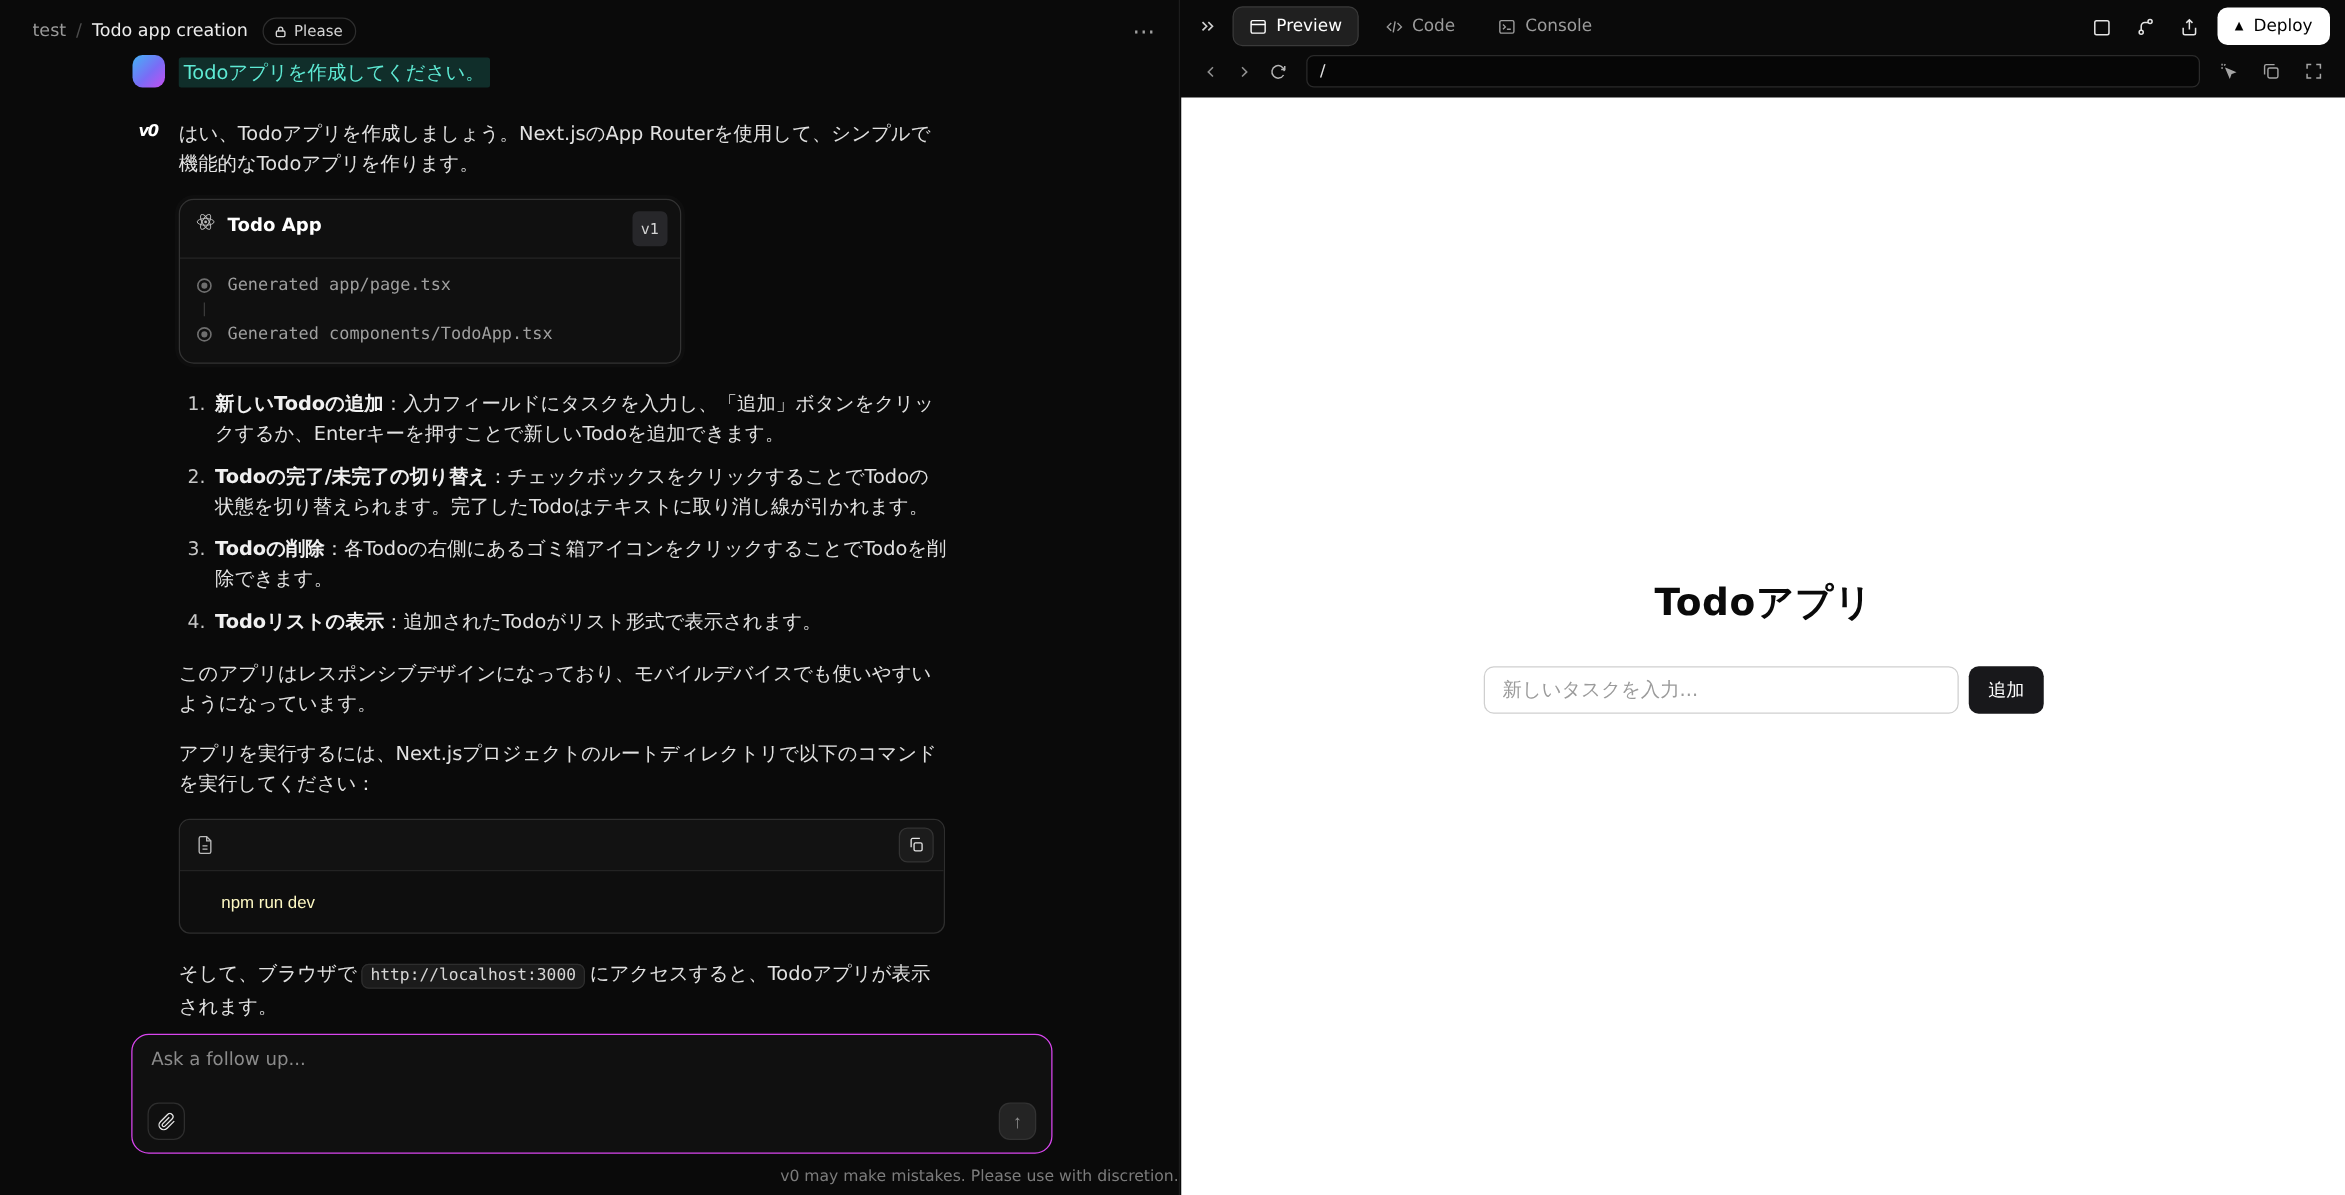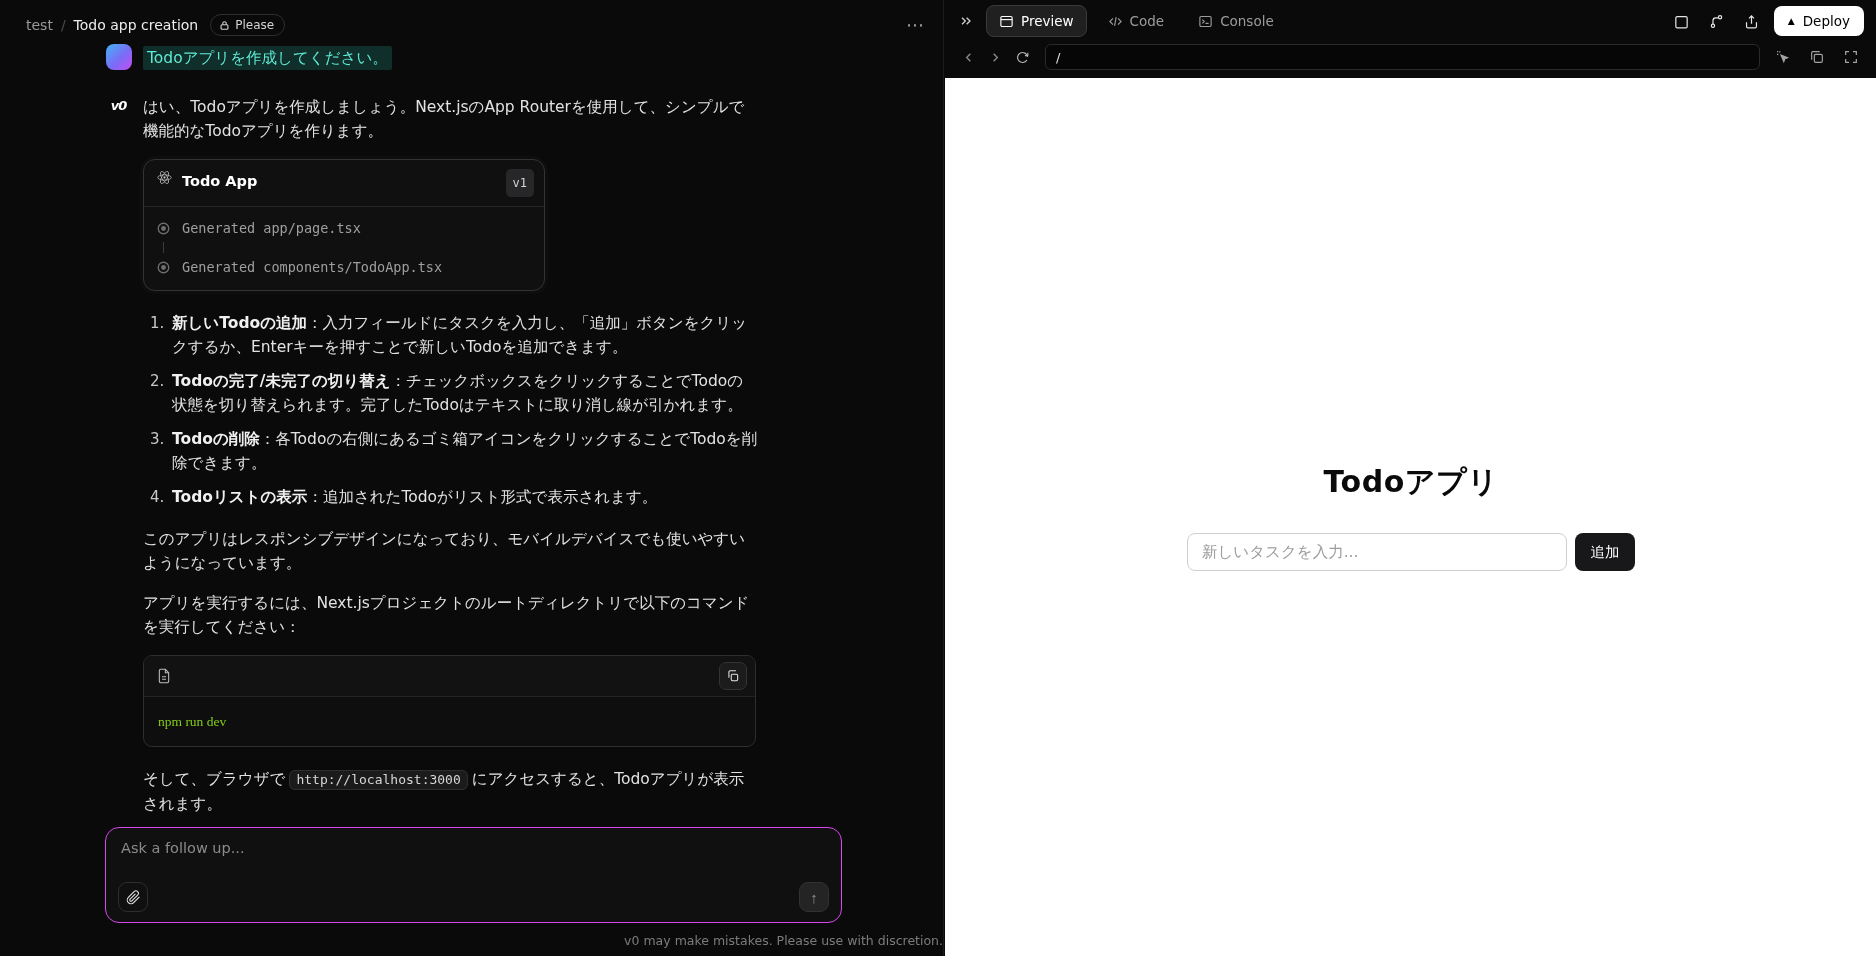"npm run dev" .cb-code { color: #84cc16 -> #fef9c3; font-family: Liberation Serif, serif -> Liberation Sans, sans-serif; margin-left: none -> 19px }
